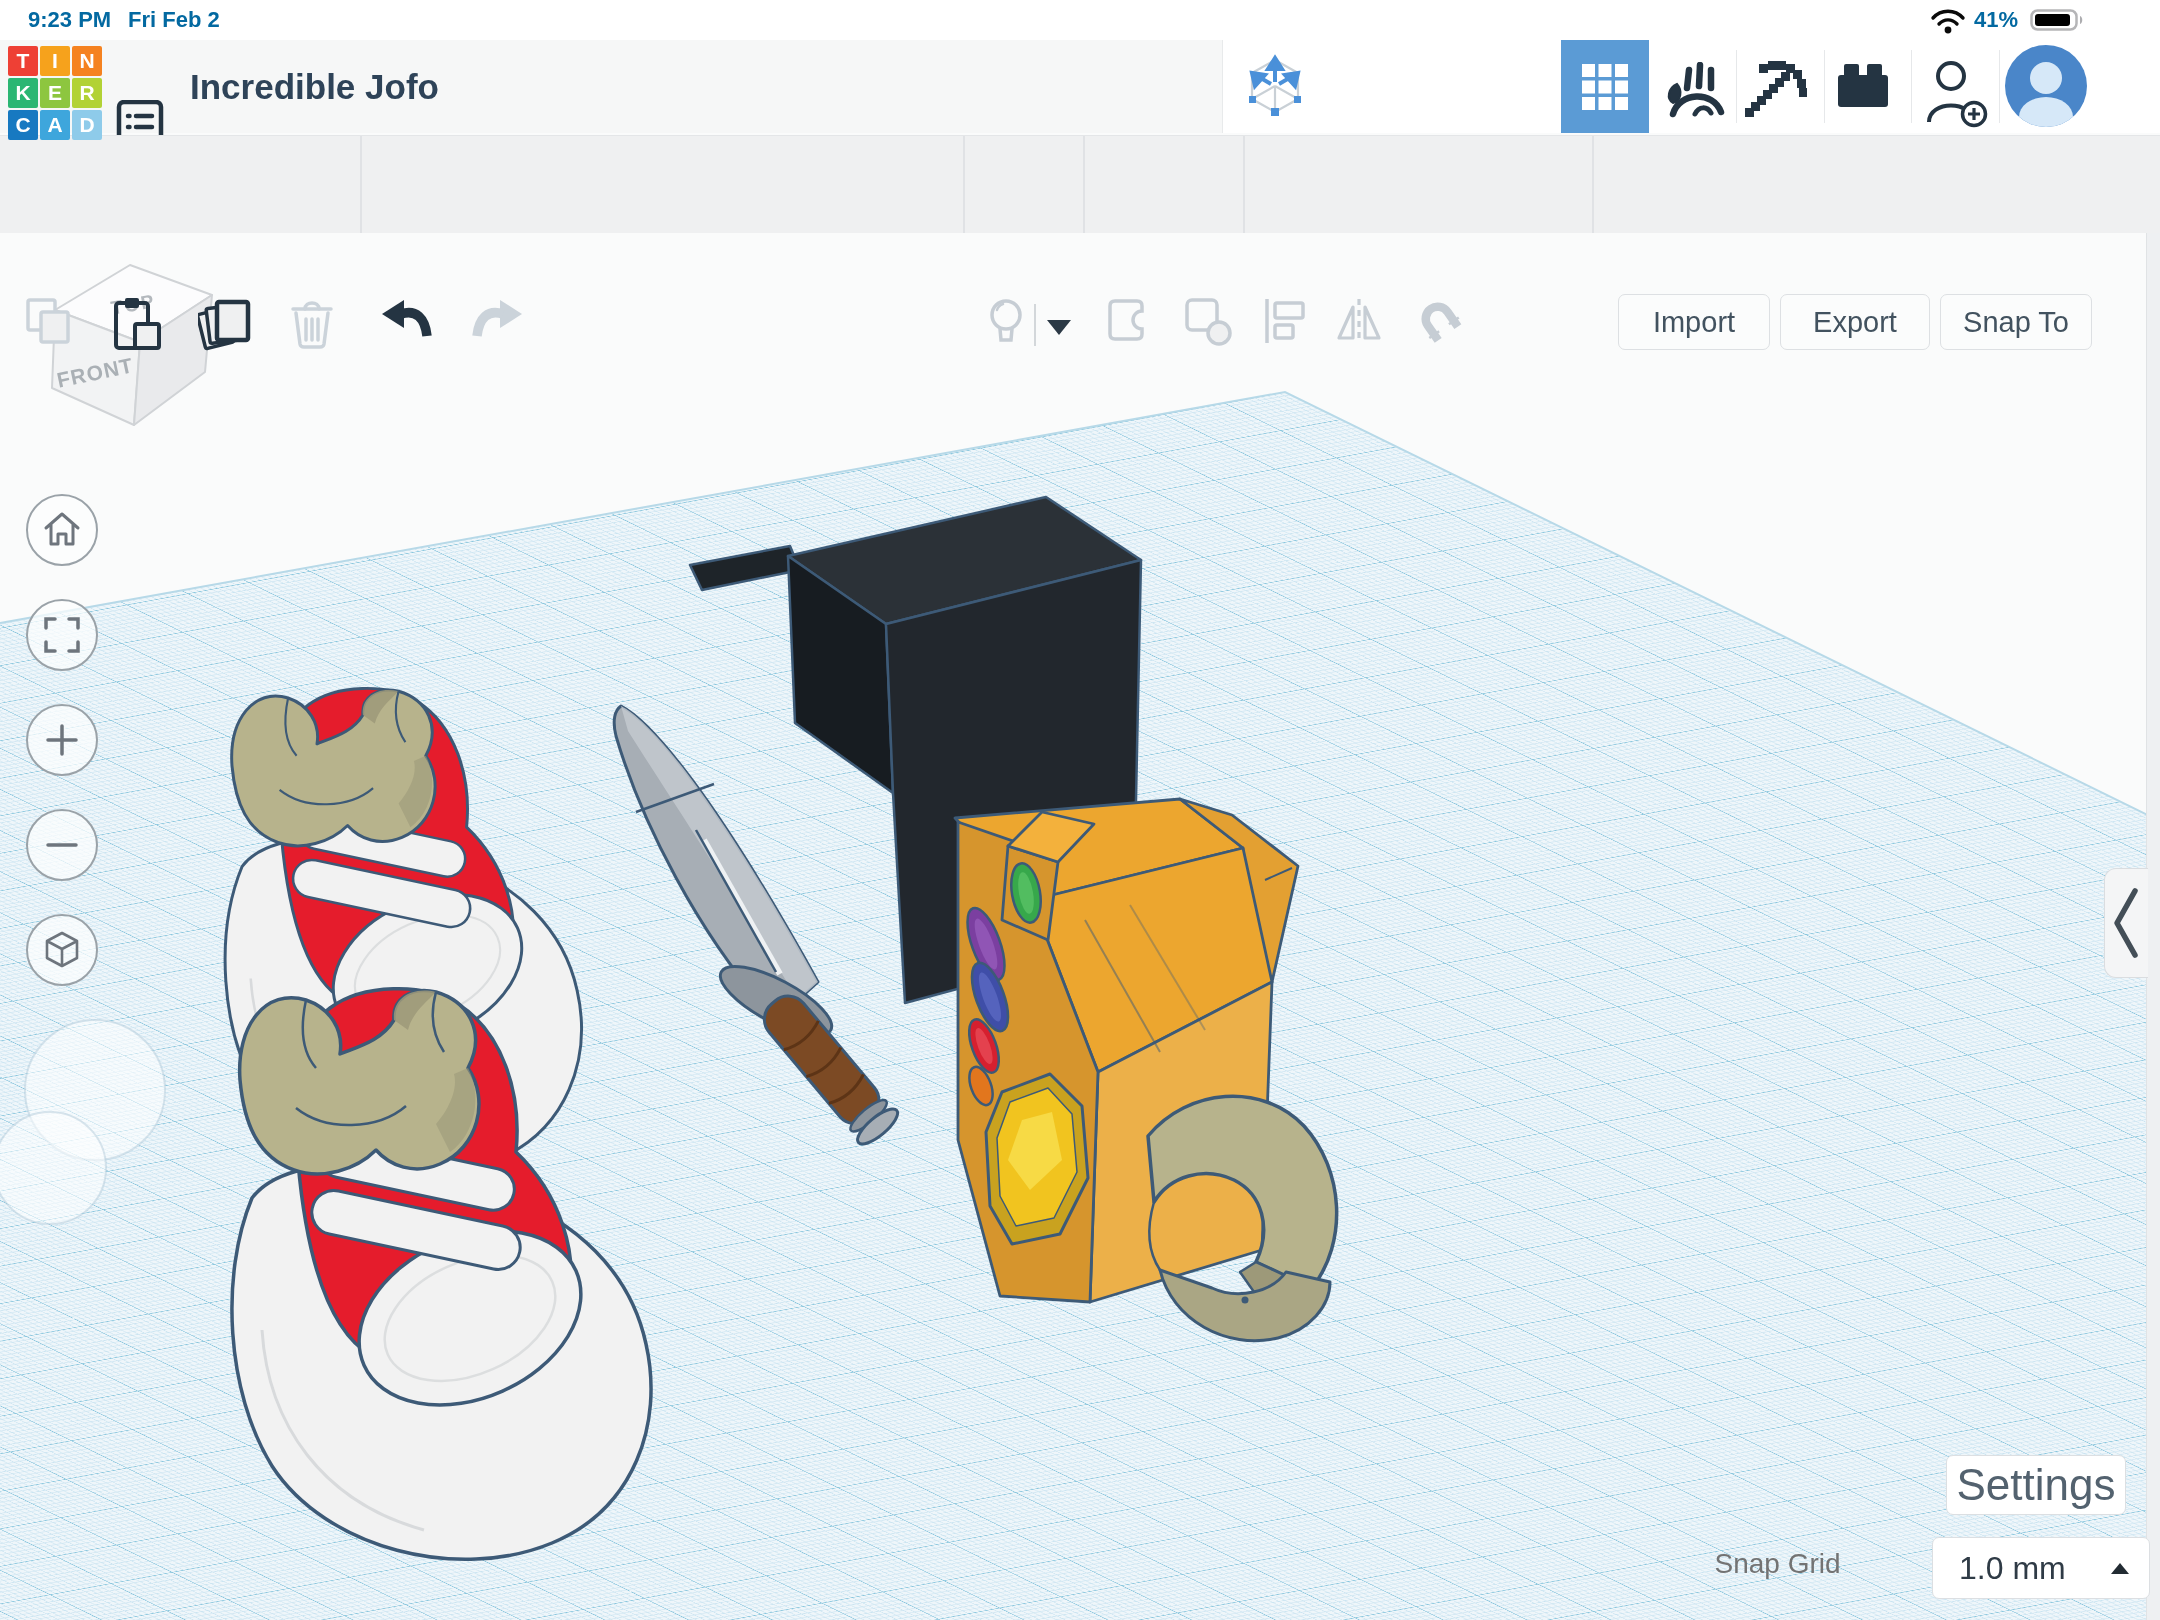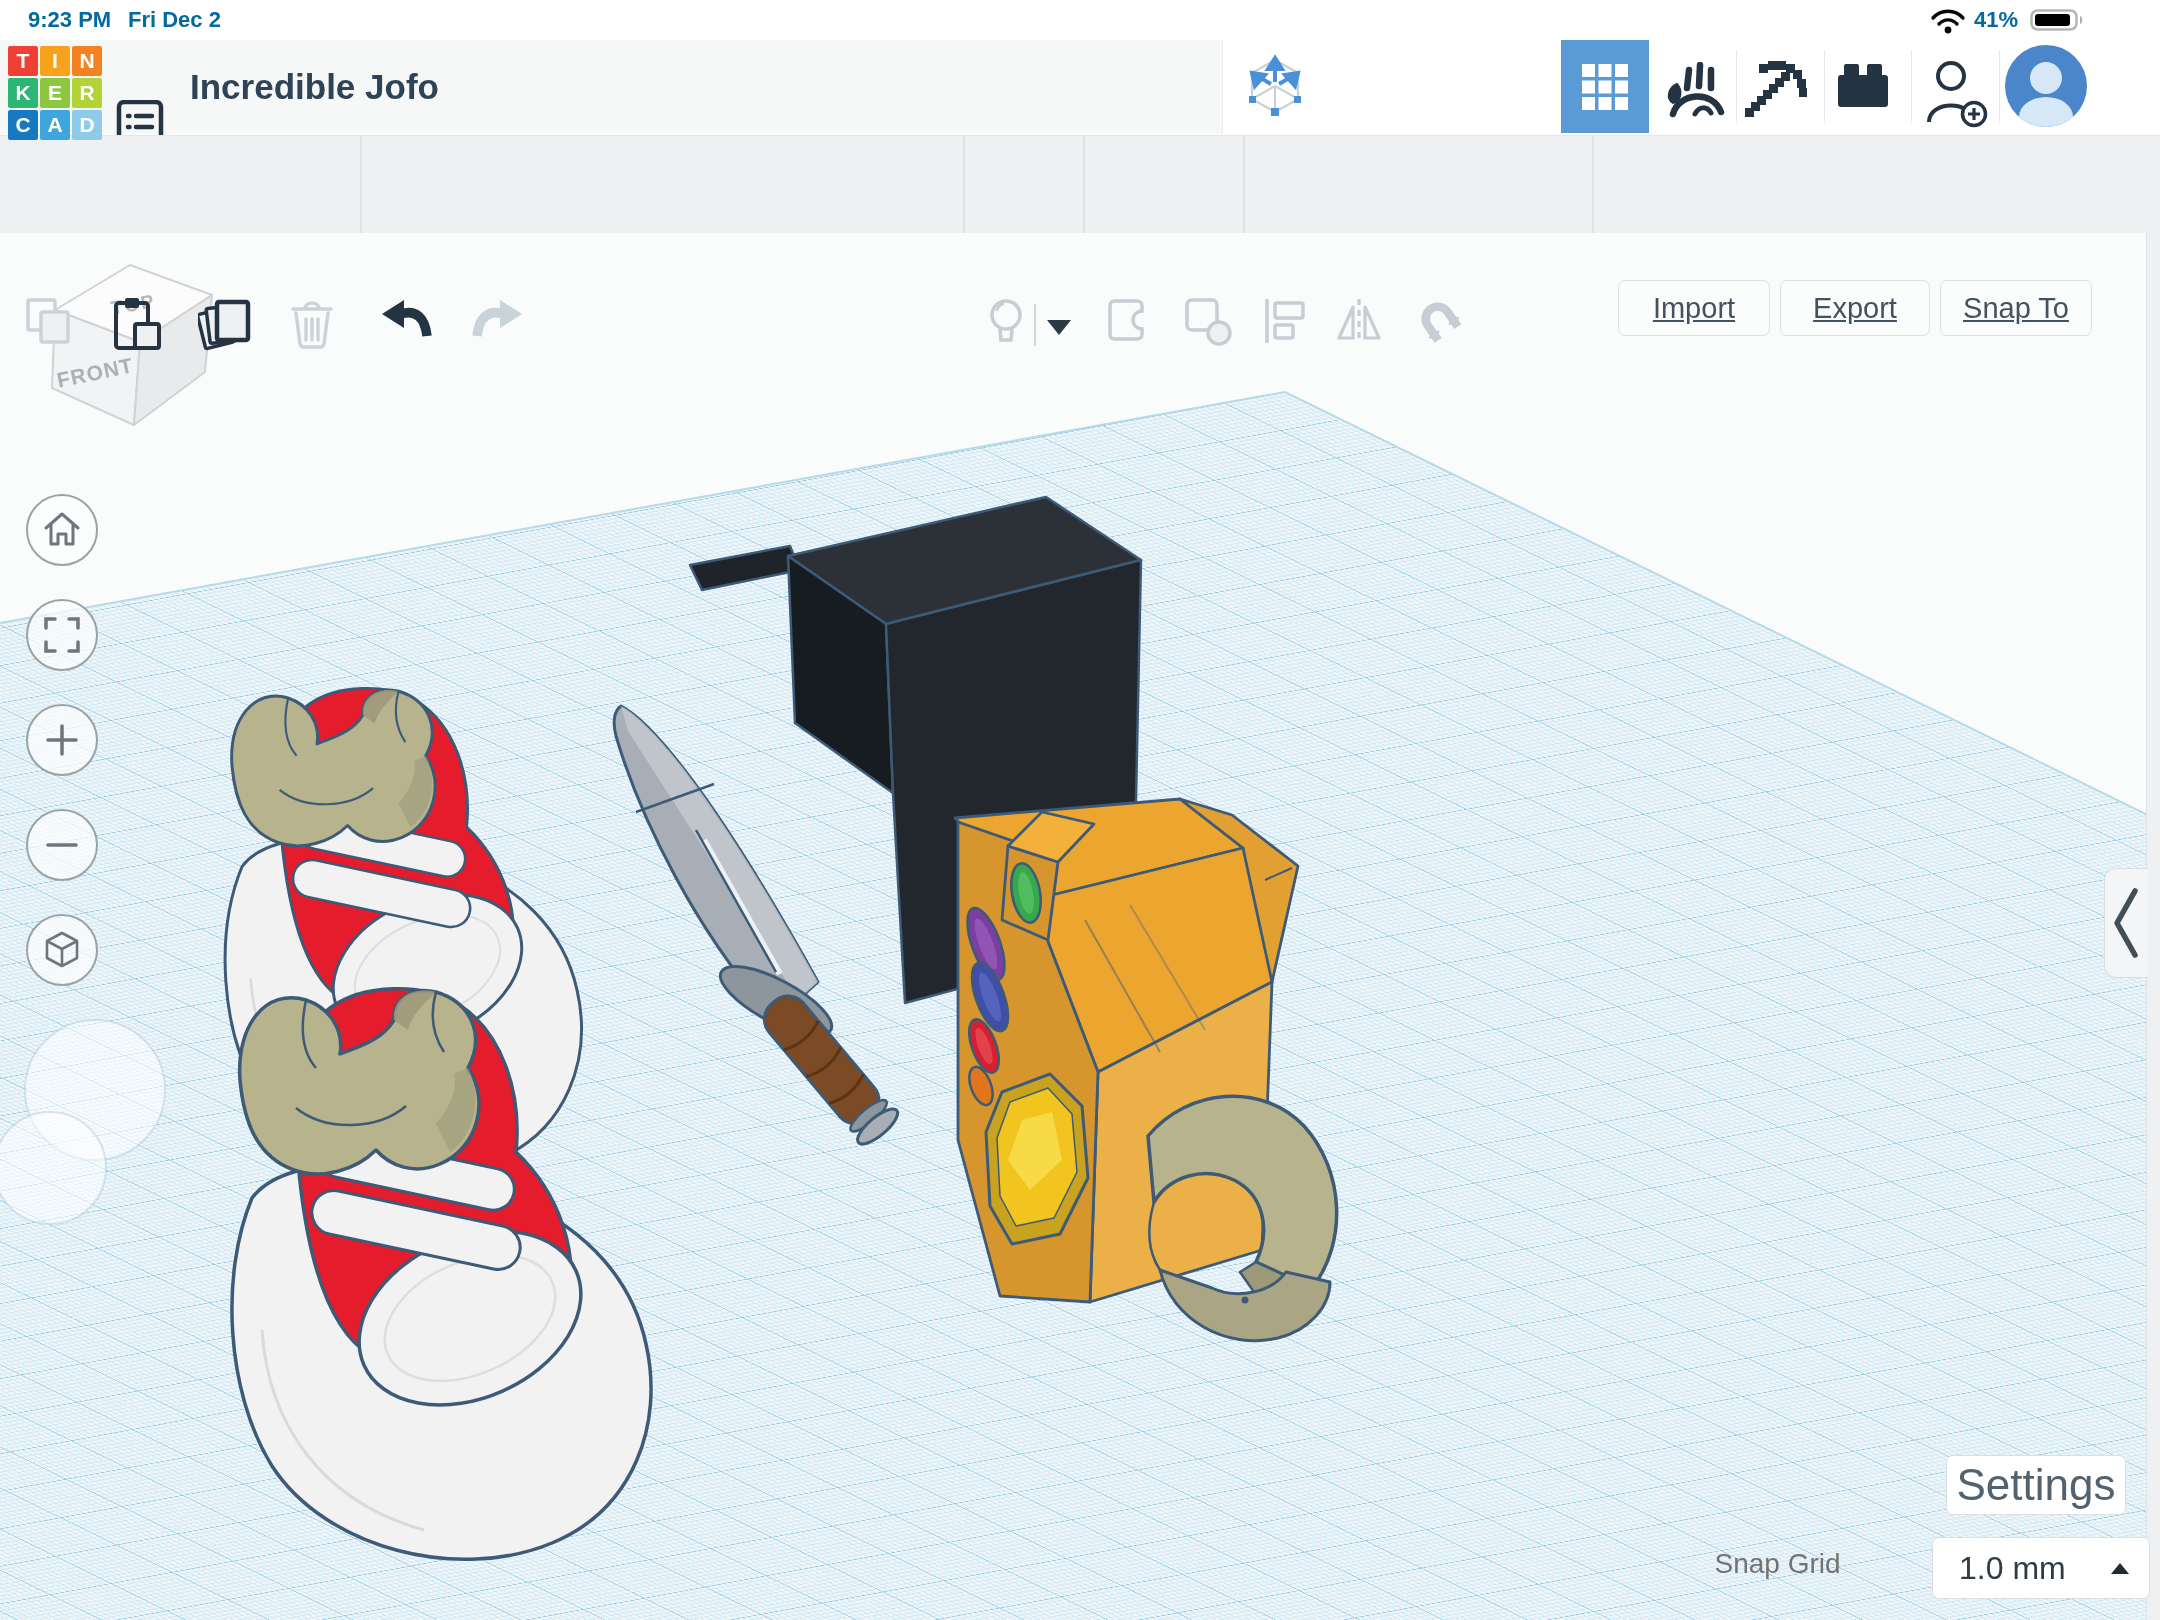"Fri Dec 2" div.abs { text: Dec -> Feb }
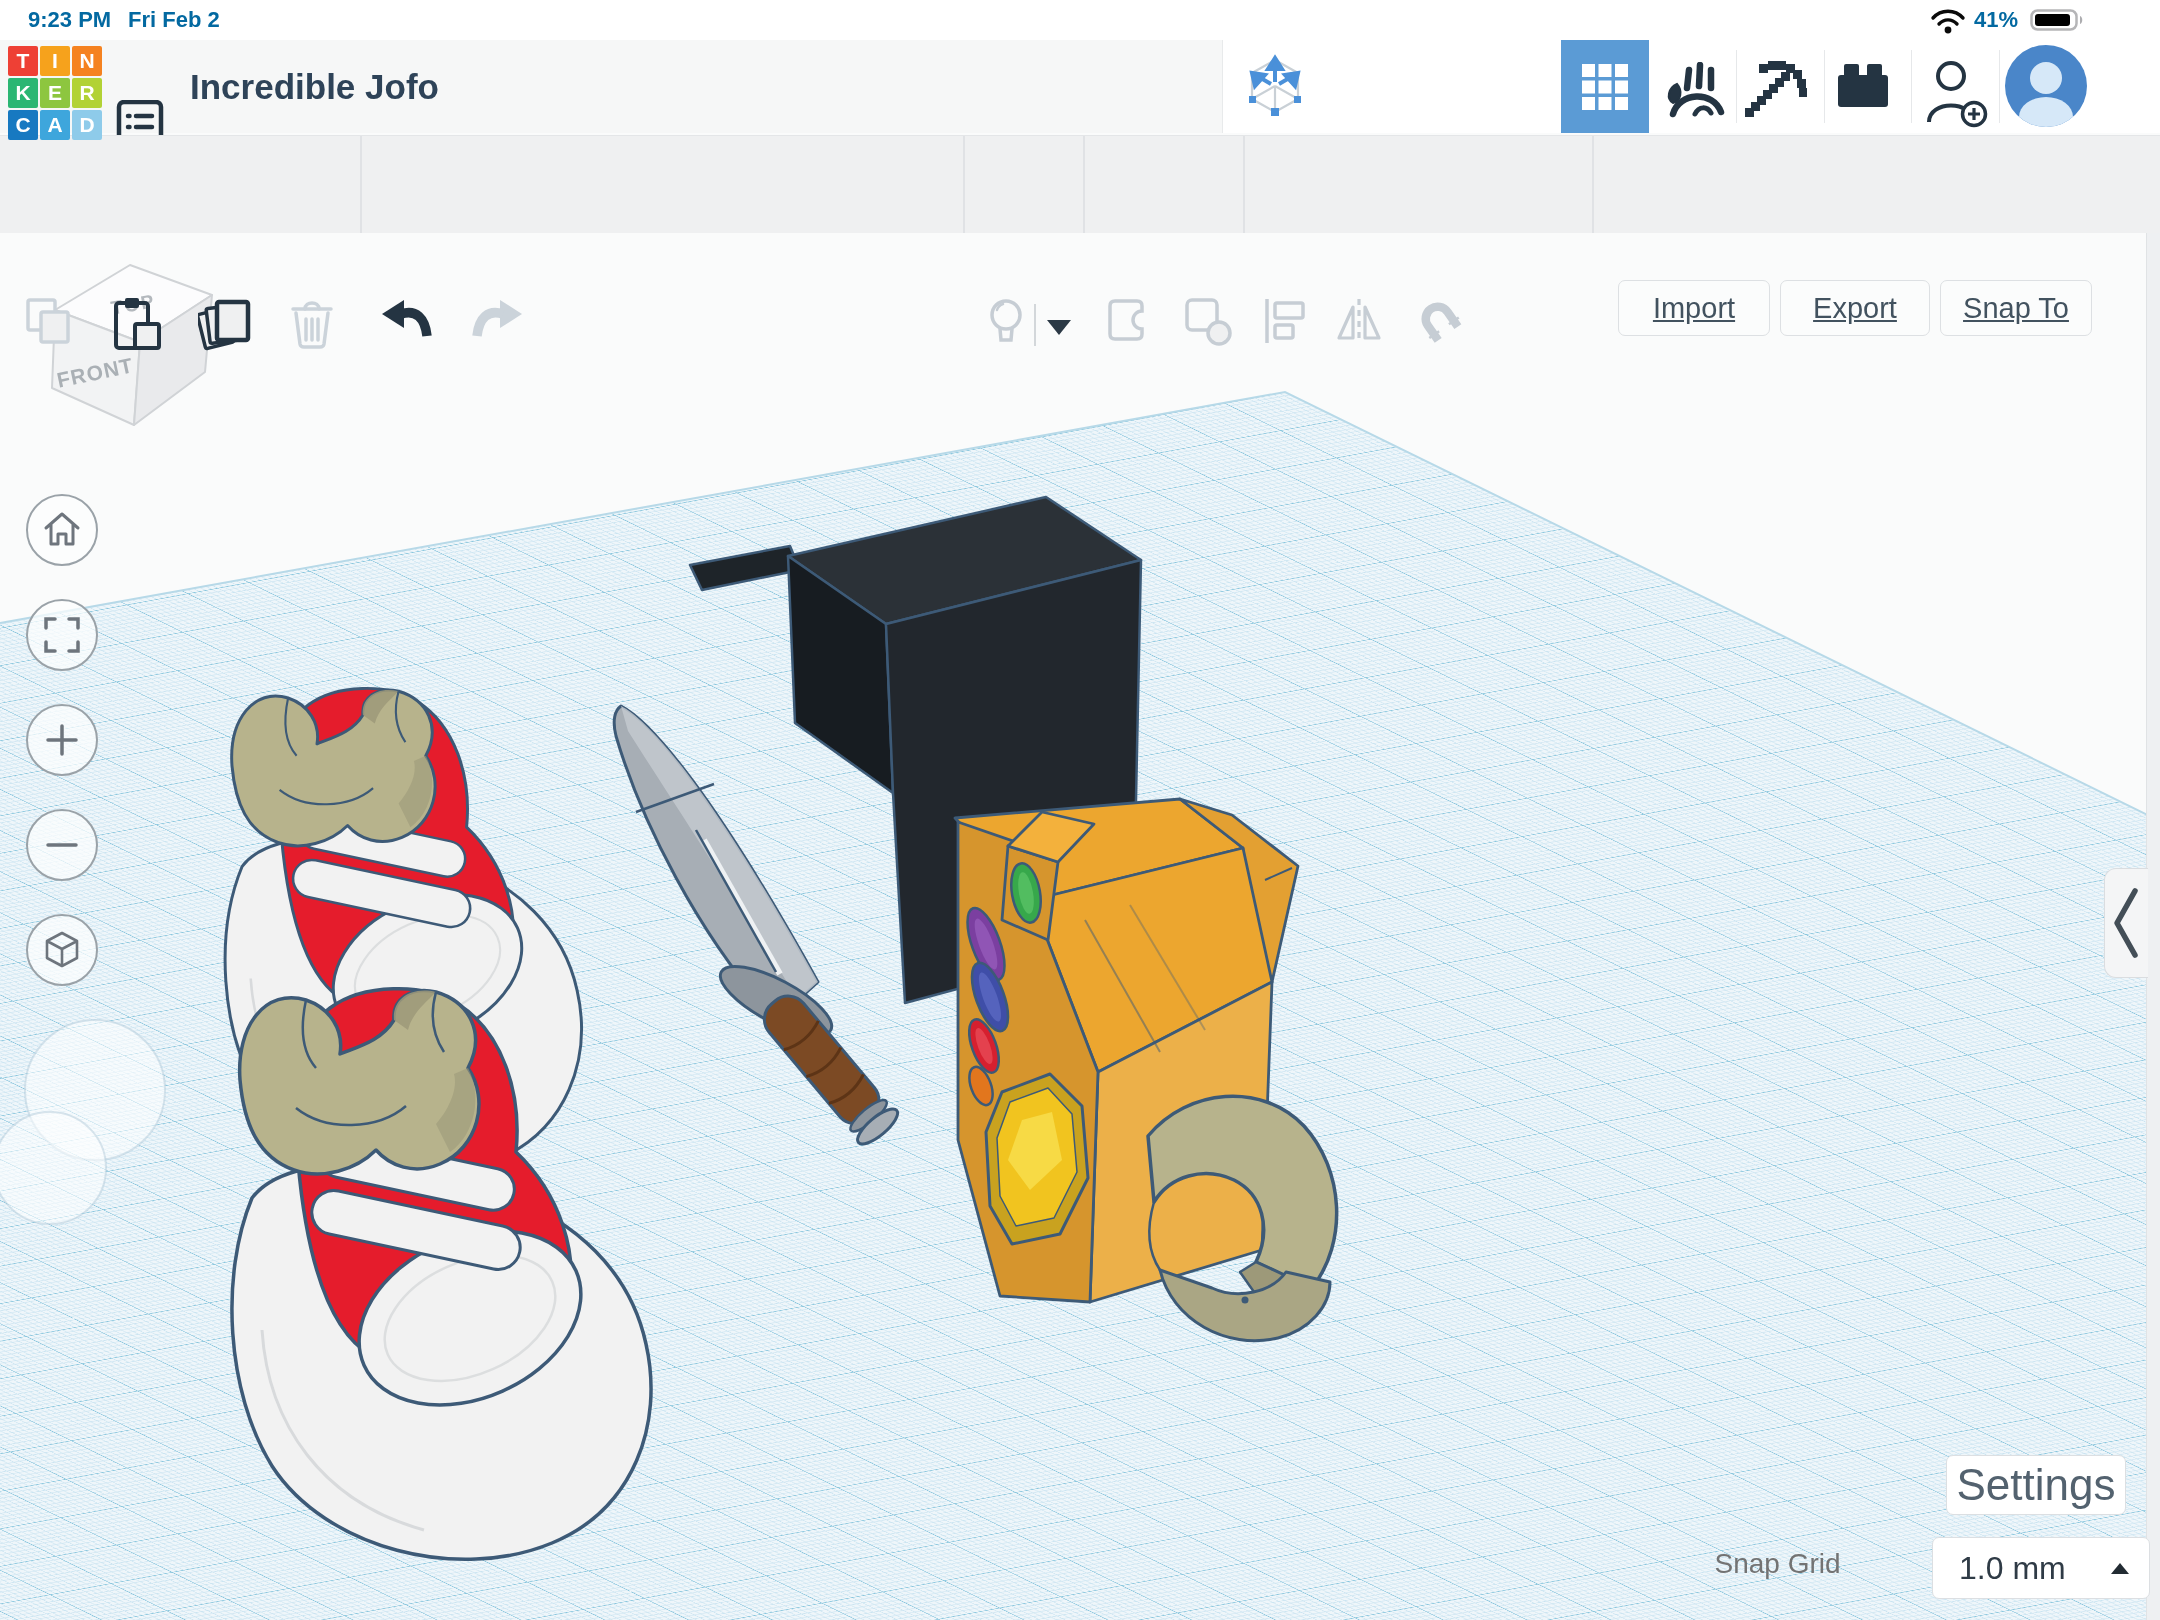"Import" .tb-btn { text-decoration: underline -> none; top: 144px -> 158px }
